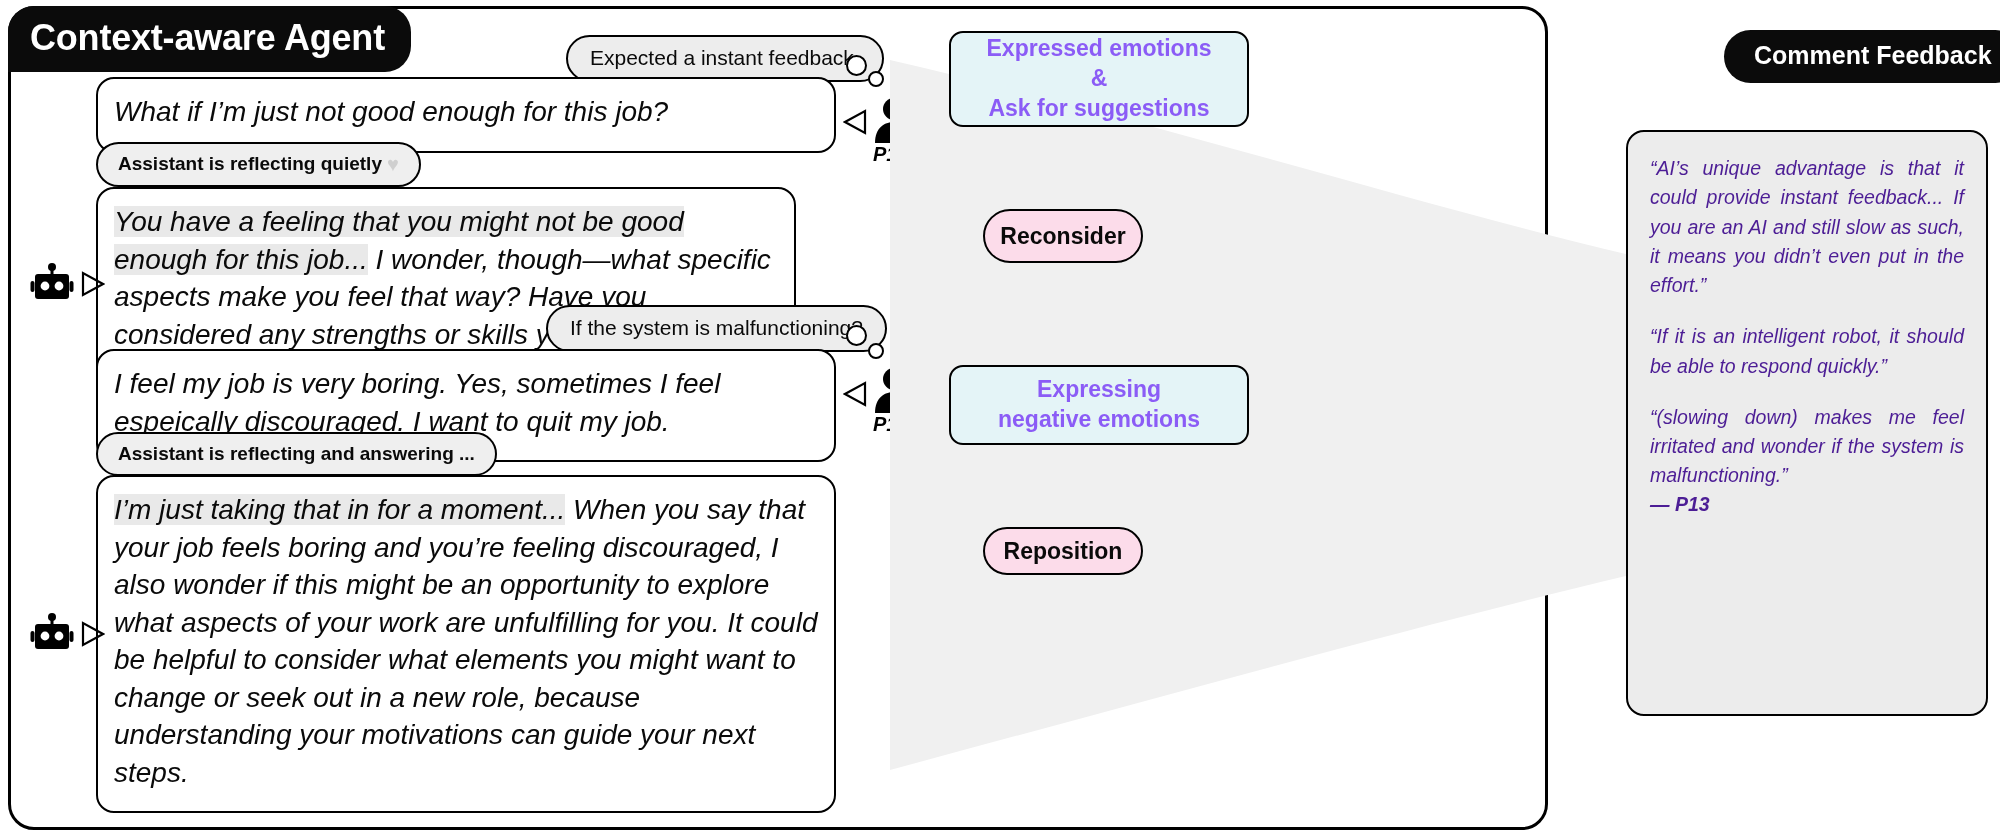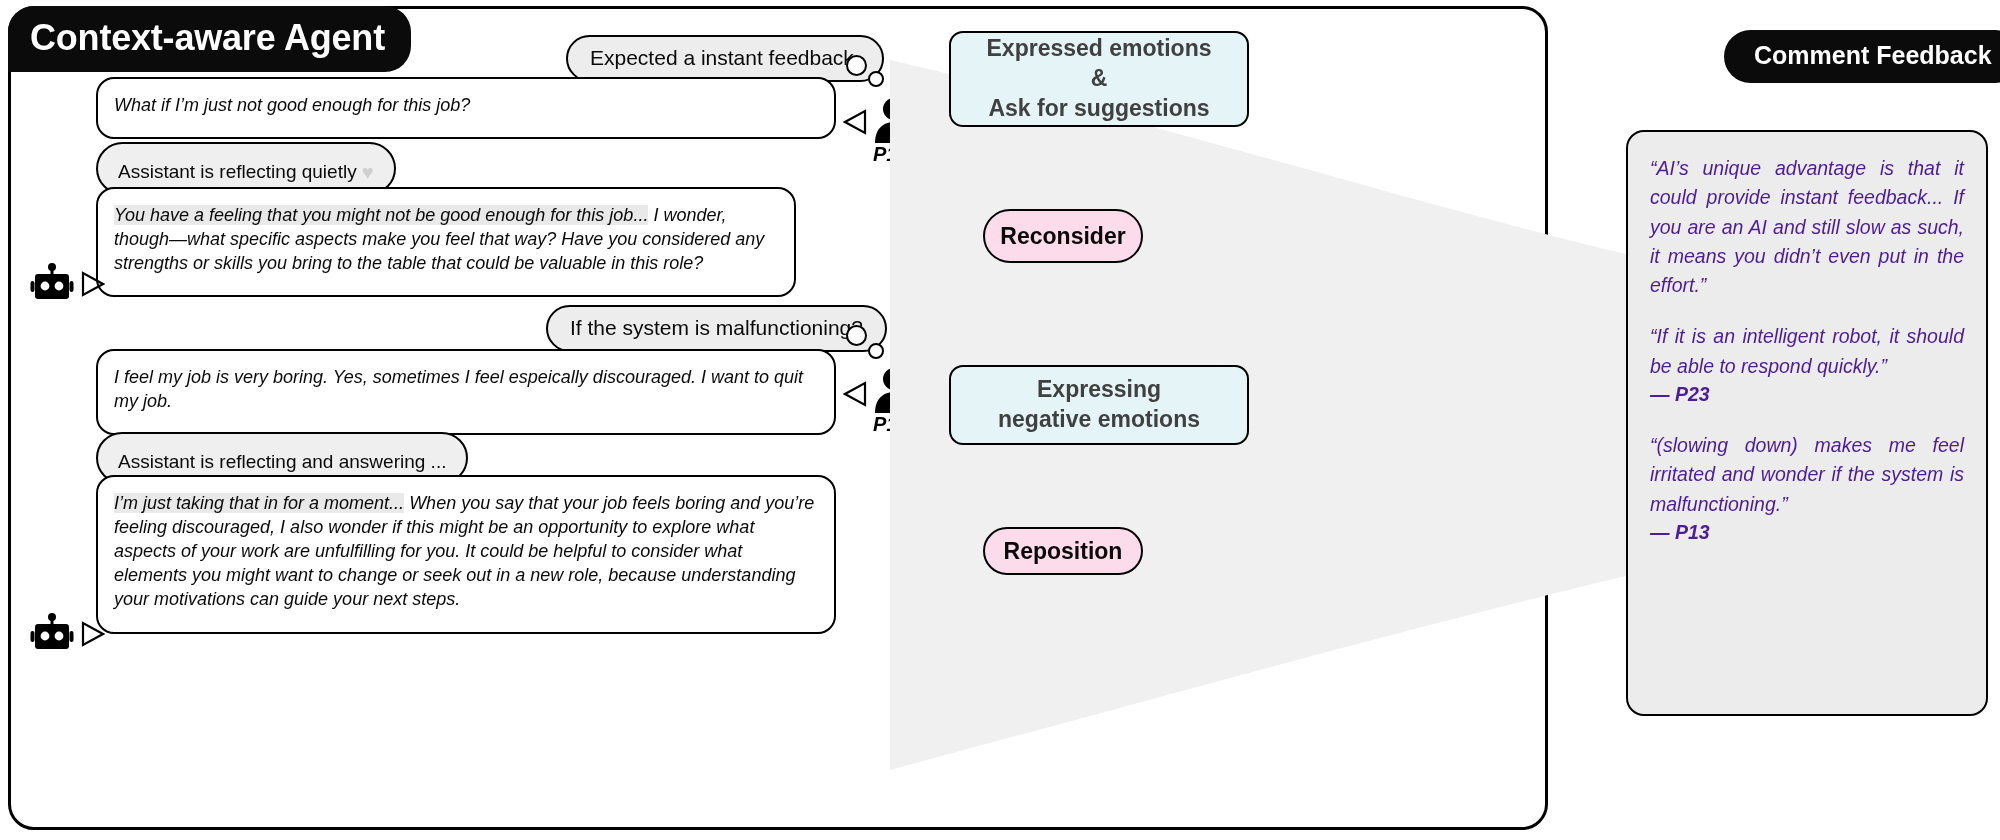"Expressed emotions" .label-box { color: #404040 -> #8b5cf6 }
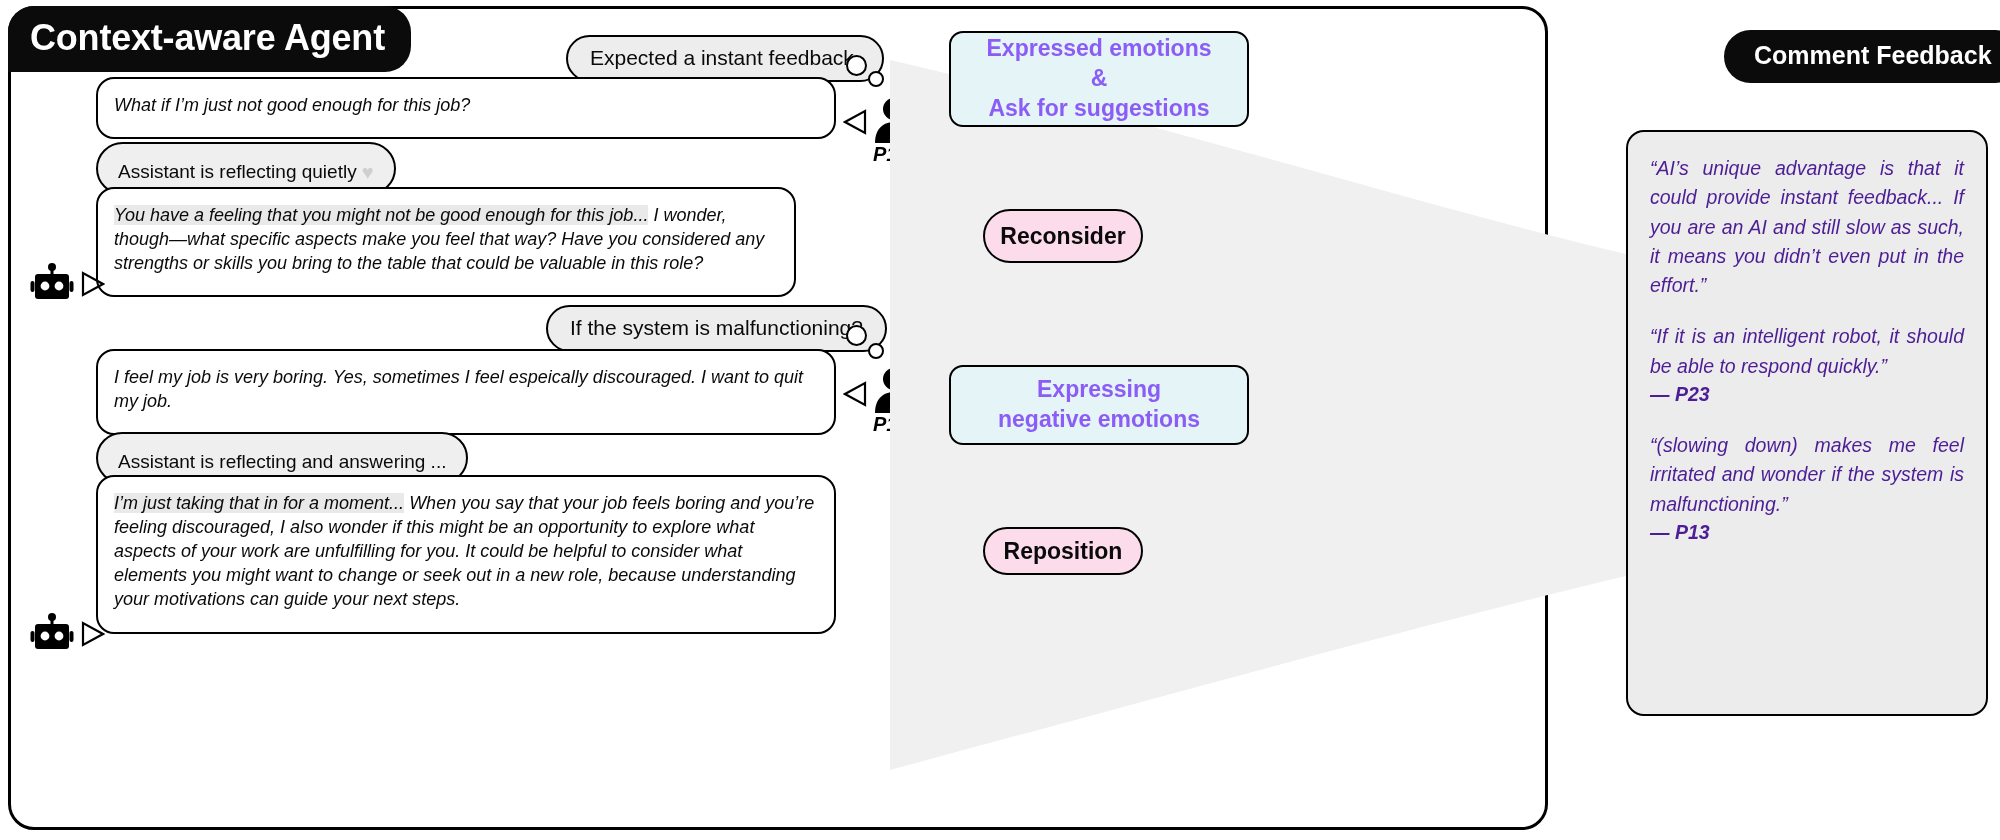"What if I’m just not" .msg-box { font-size: 18px -> 28px }
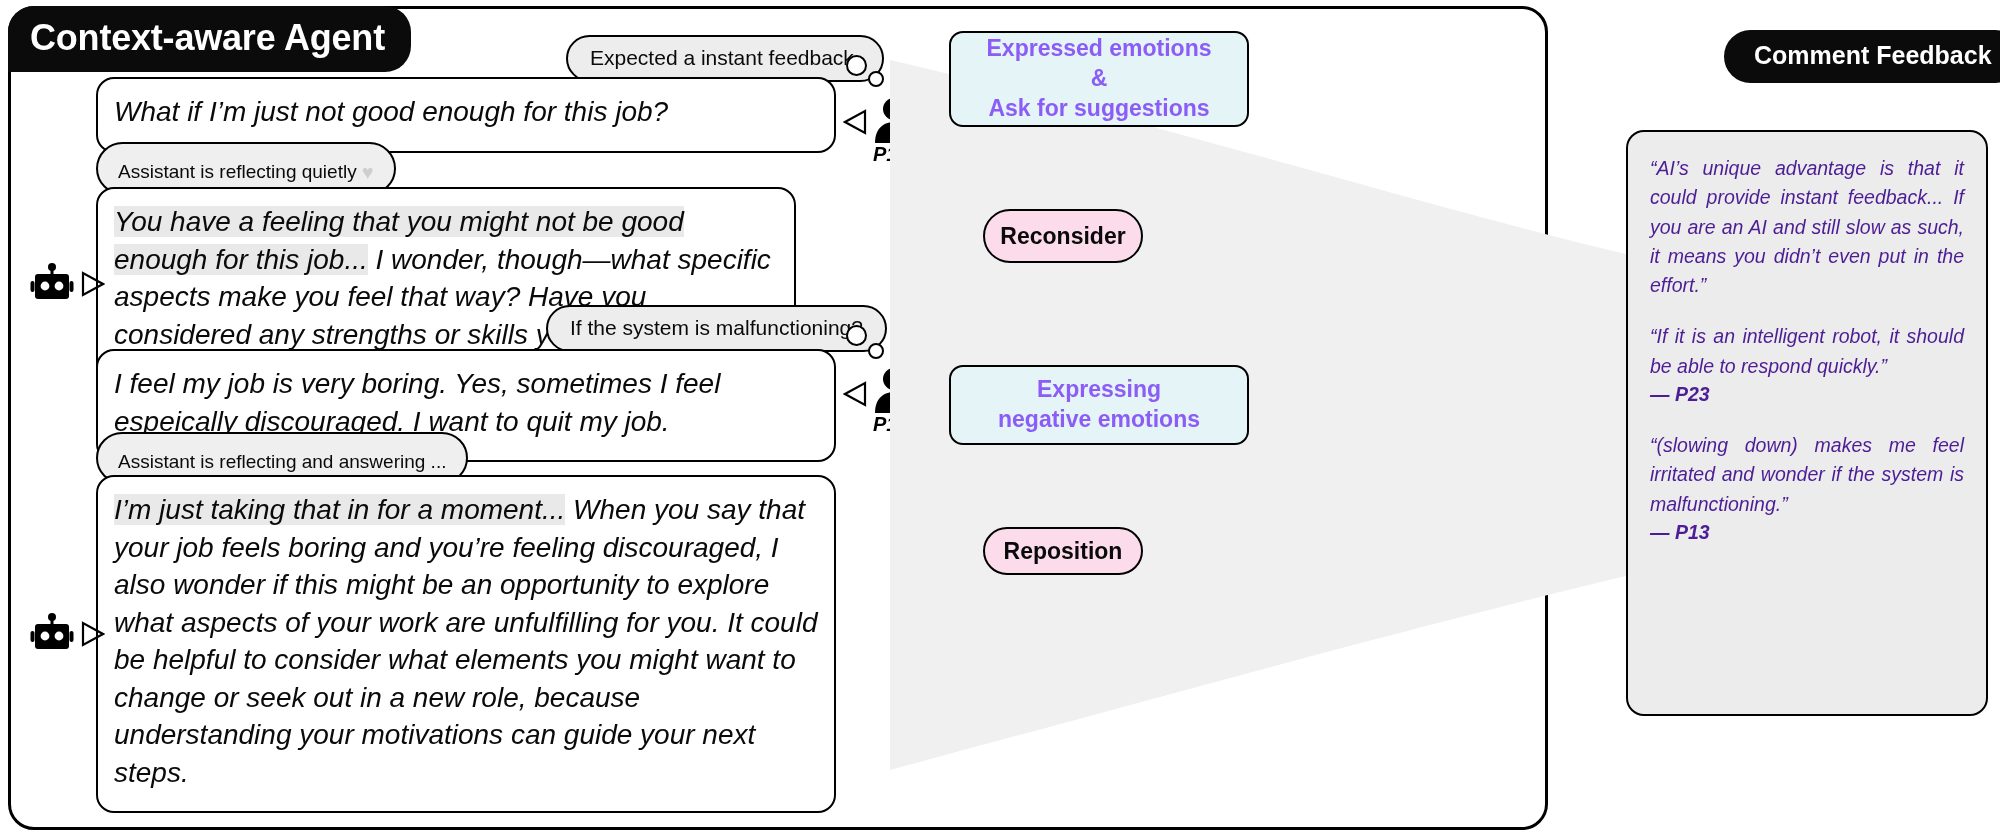"Assistant is reflecting quietly ♥" .status-pill { font-weight: none -> bold; padding: 17px 20px 9px 20px -> 9px 20px 9px 20px }
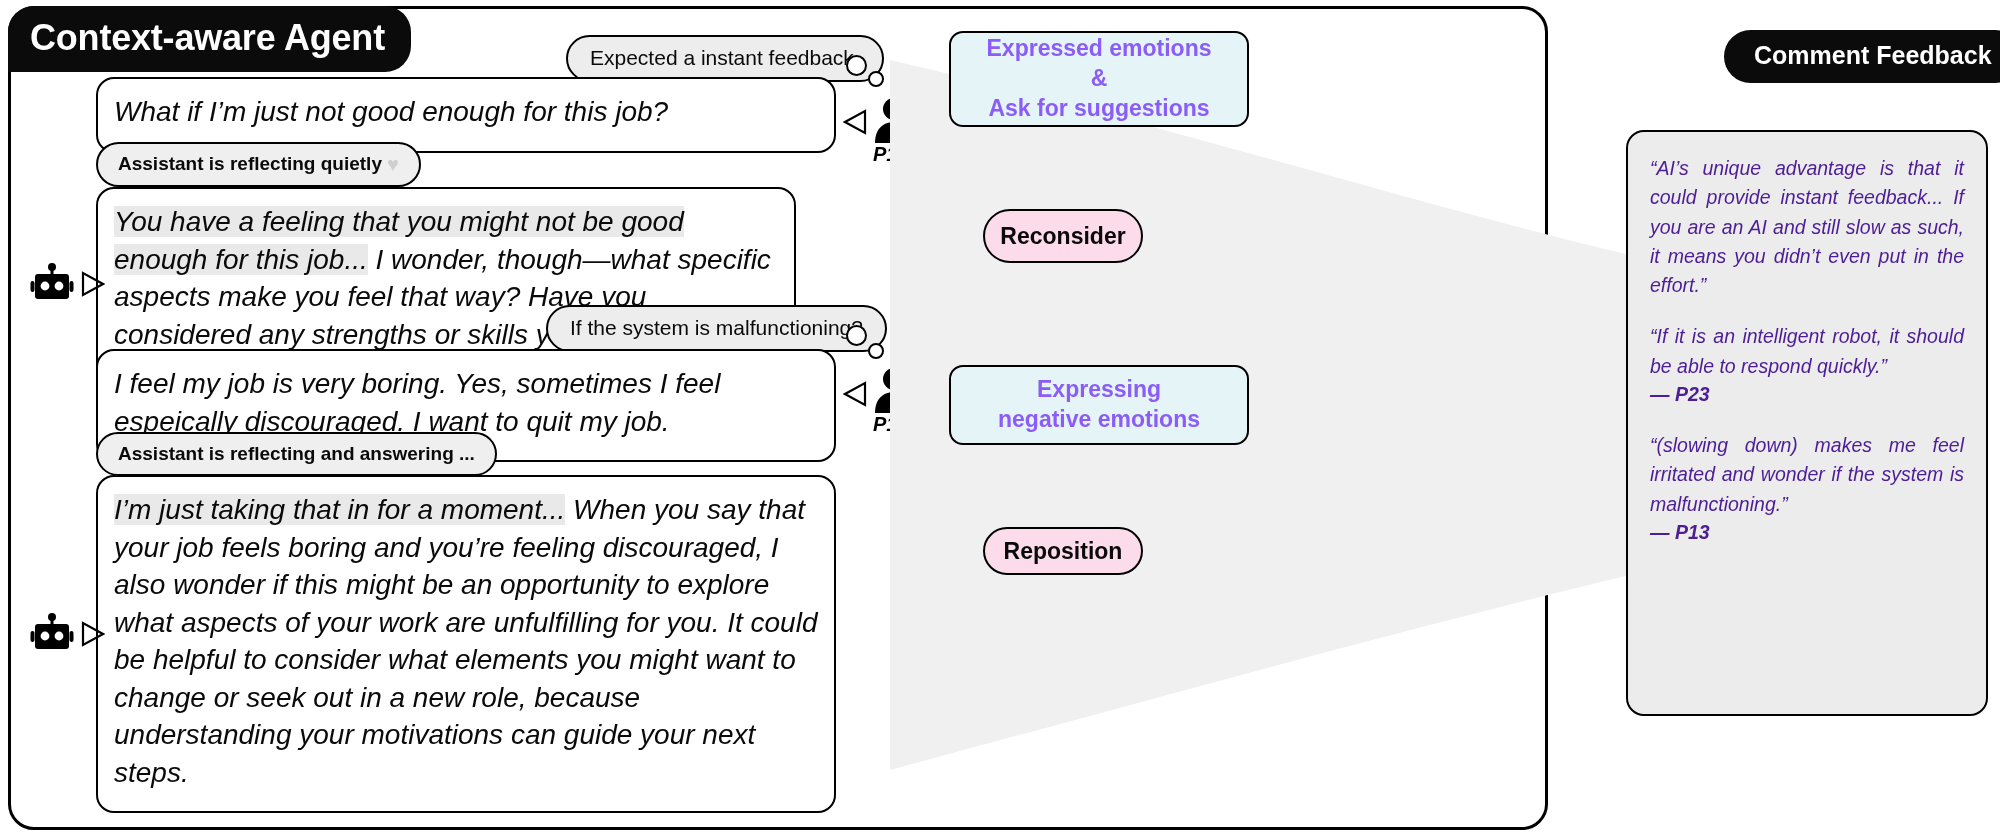"— P23" span.attrib { html: <span>— P23</span> -> none }
